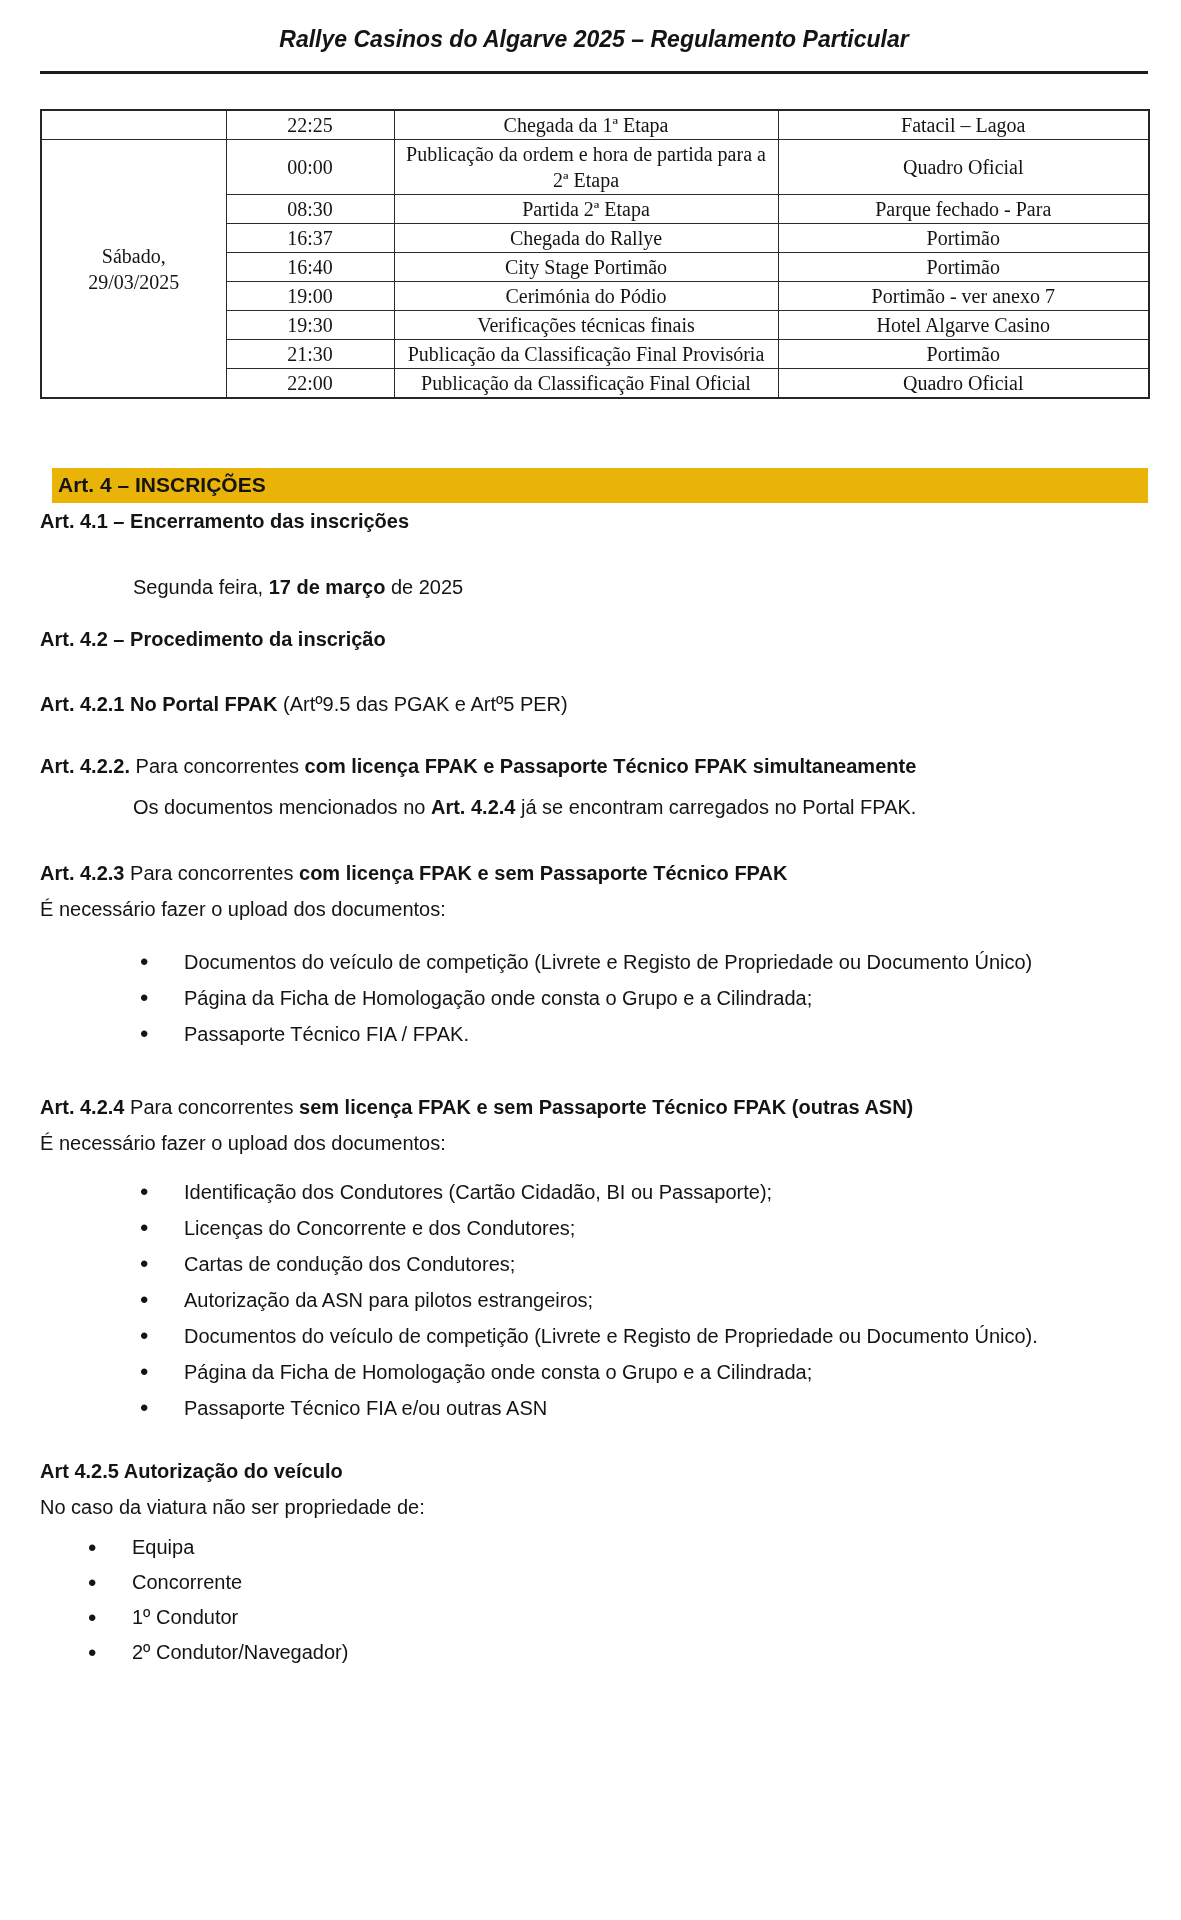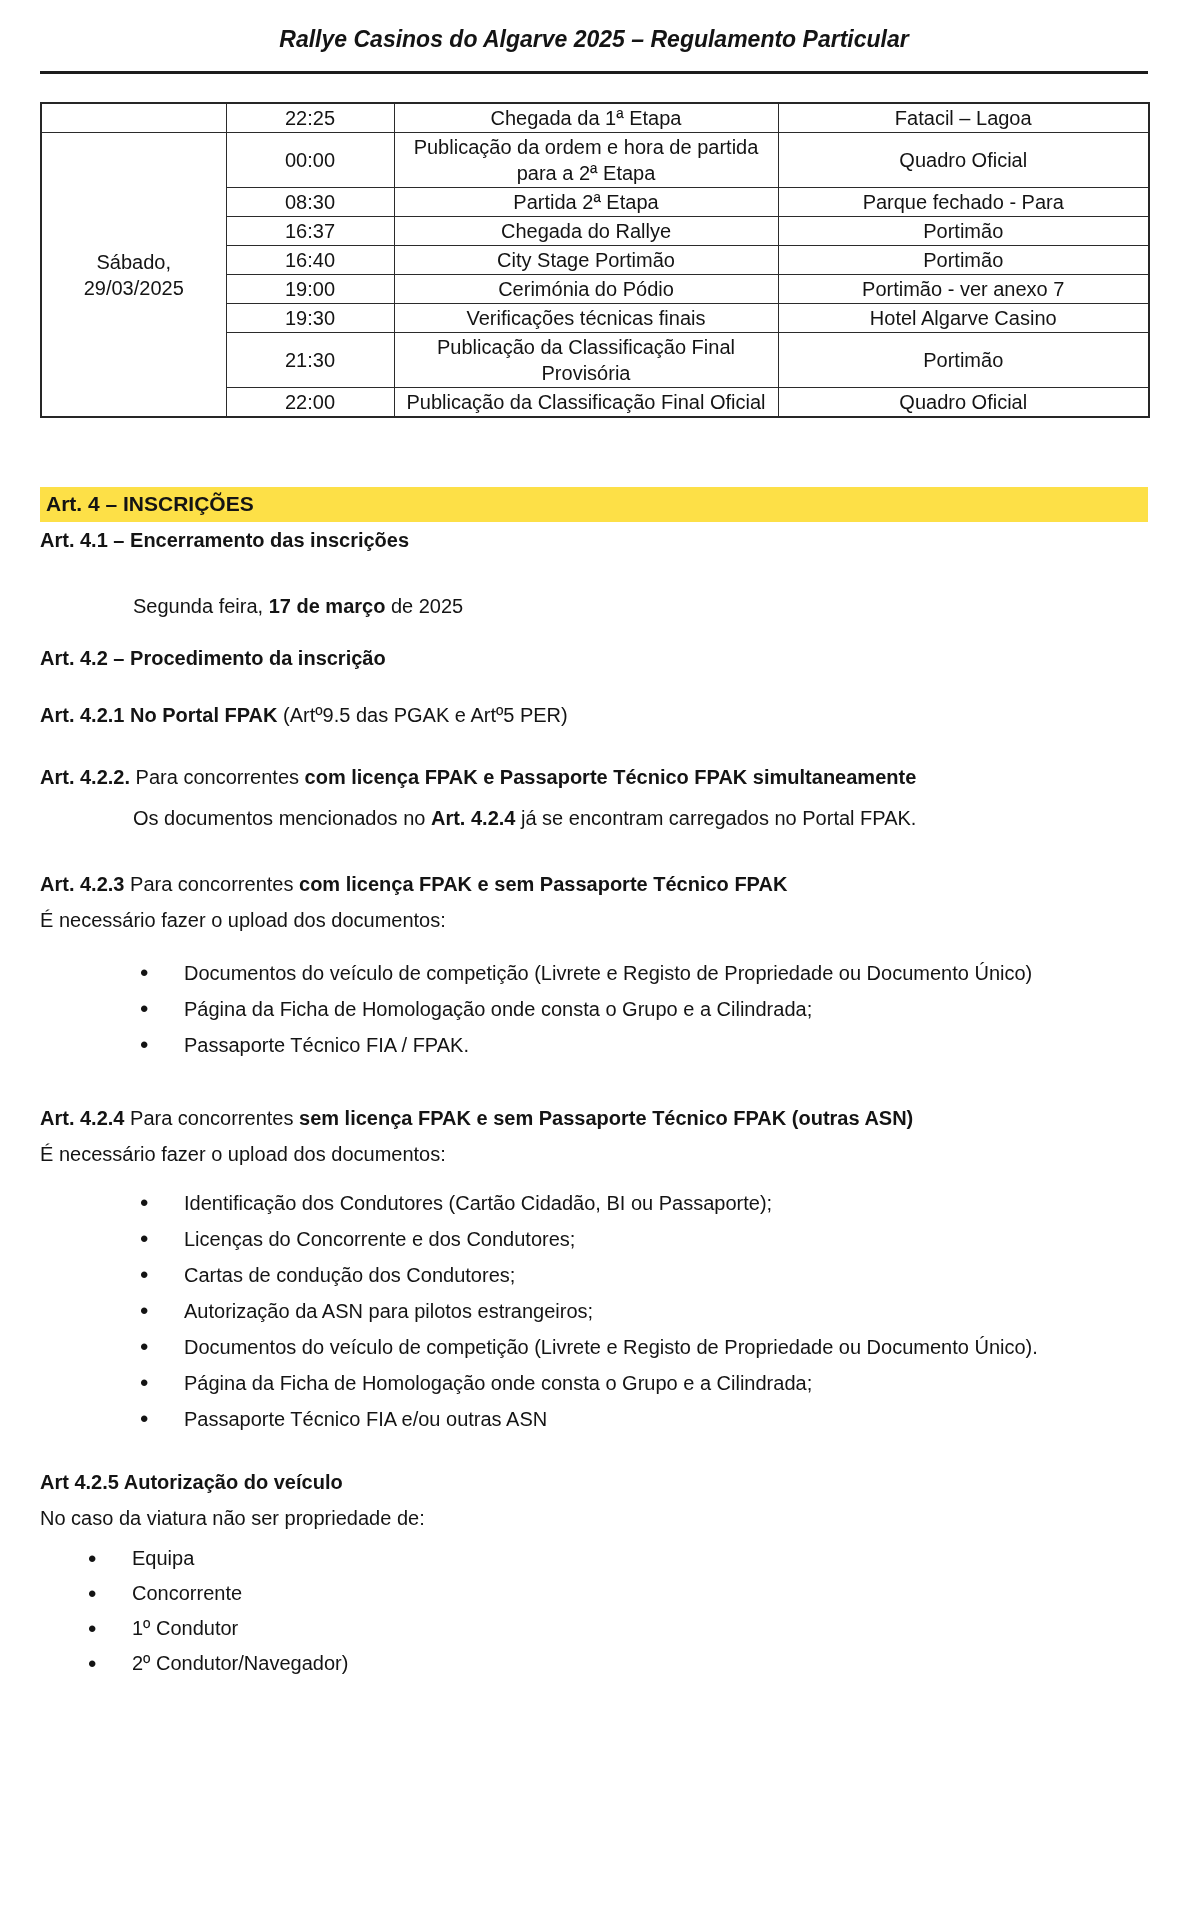"22:25" table.schedule { font-family: none -> Liberation Serif, serif; margin-top: 28px -> 35px }
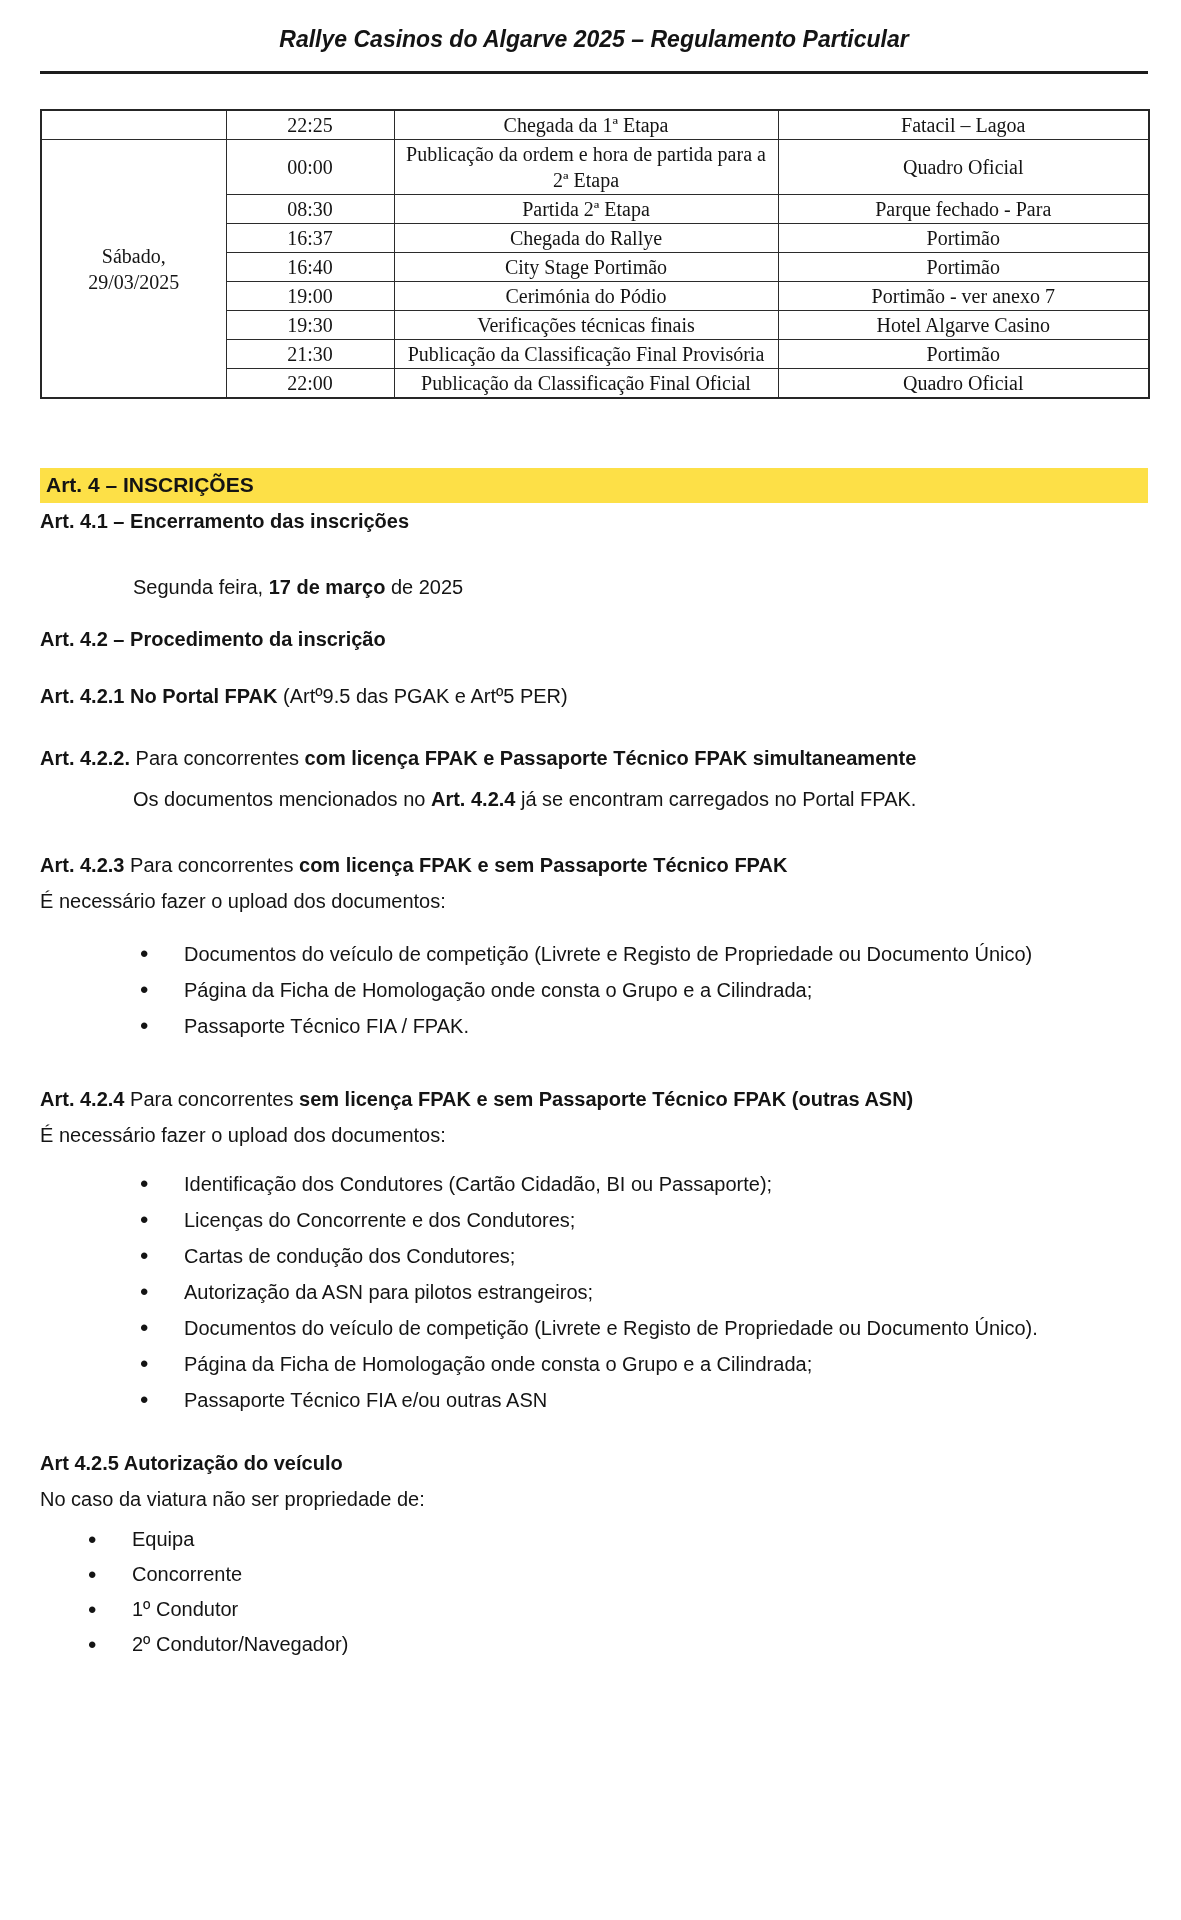"Art. 4 – INSCRIÇÕES" div.section-bar { background-color: #fde047 -> #eab308; margin-left: none -> 12px }
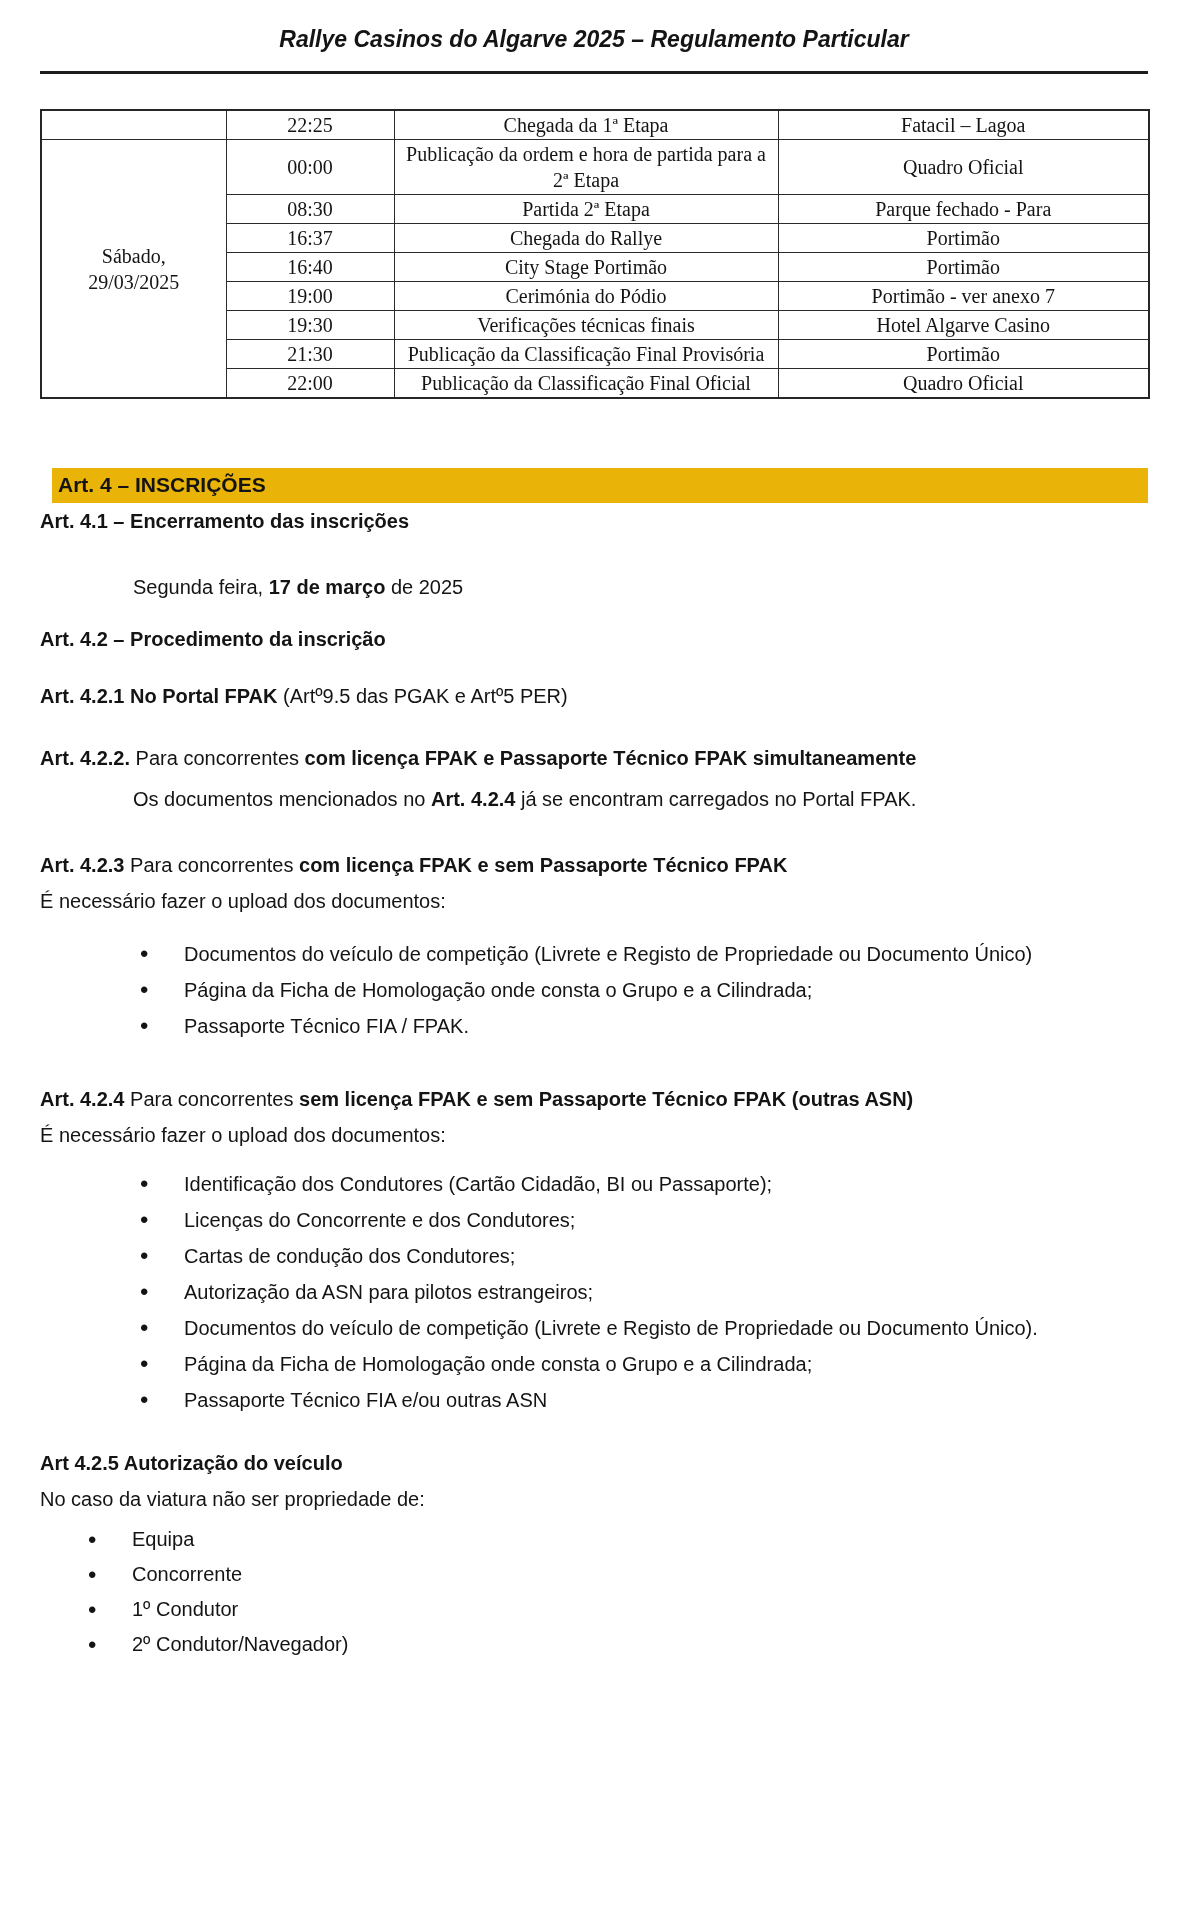"Art. 4.2.1 No Portal FPAK" #art421-h { margin-top: 21px -> 29px }
